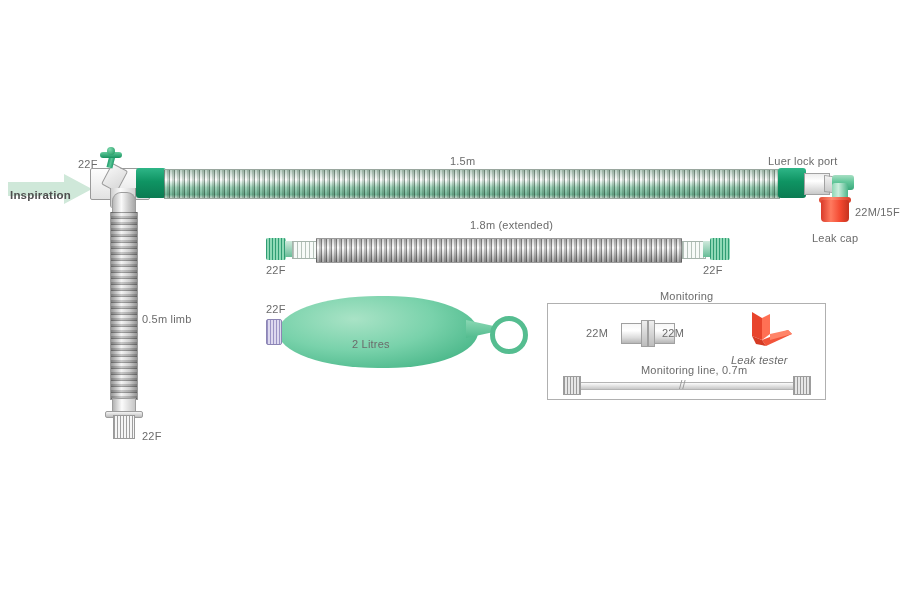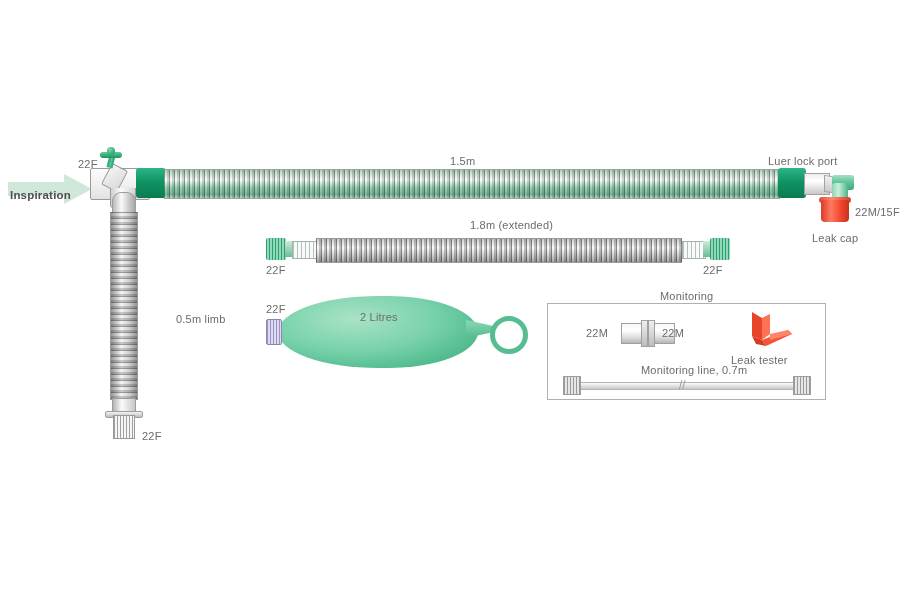"0.5m limb" div.lbl { margin-left: 34px -> none }
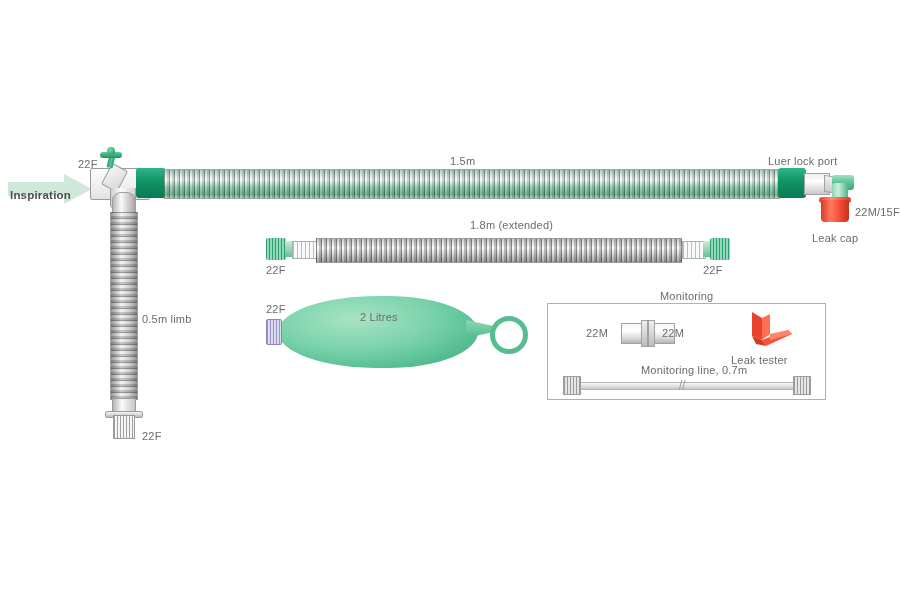"2 Litres" div.lbl { margin-left: 8px -> none; top: 311px -> 338px }
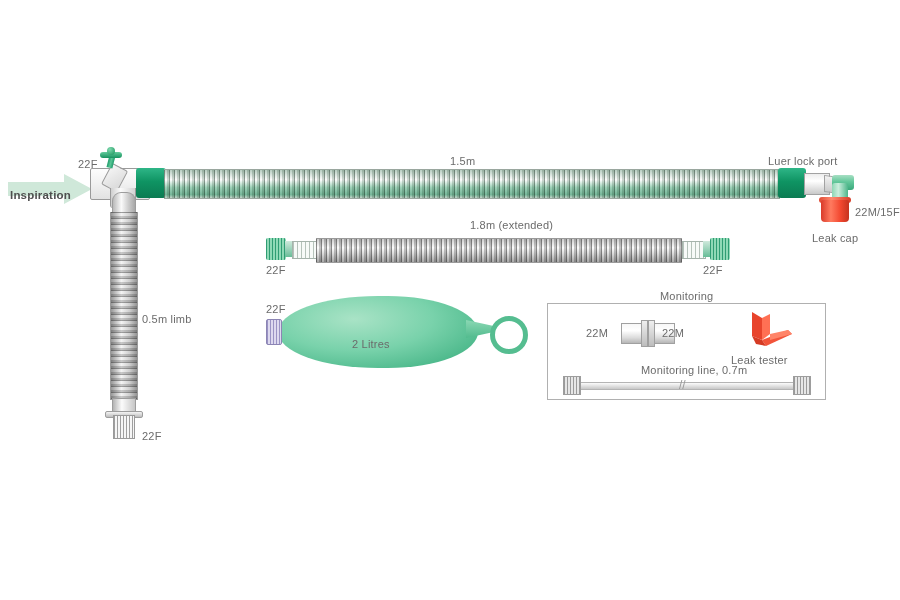"Leak tester" div.lbl { font-style: none -> italic }
